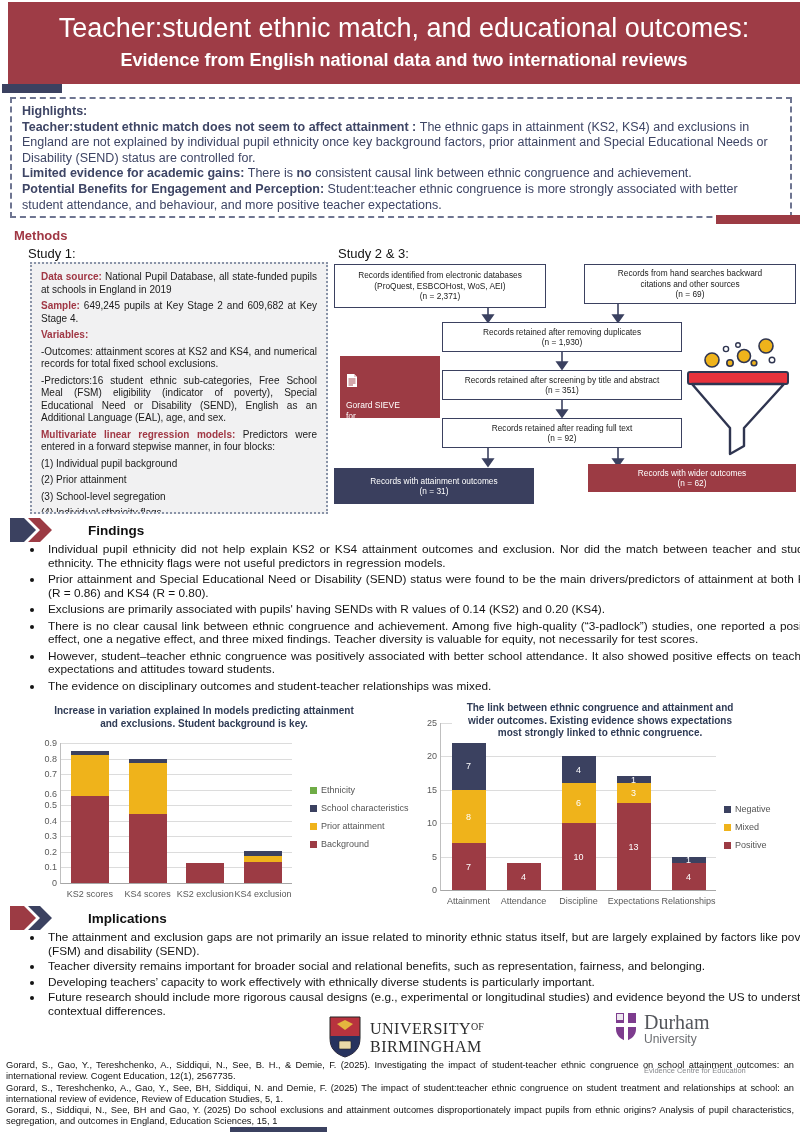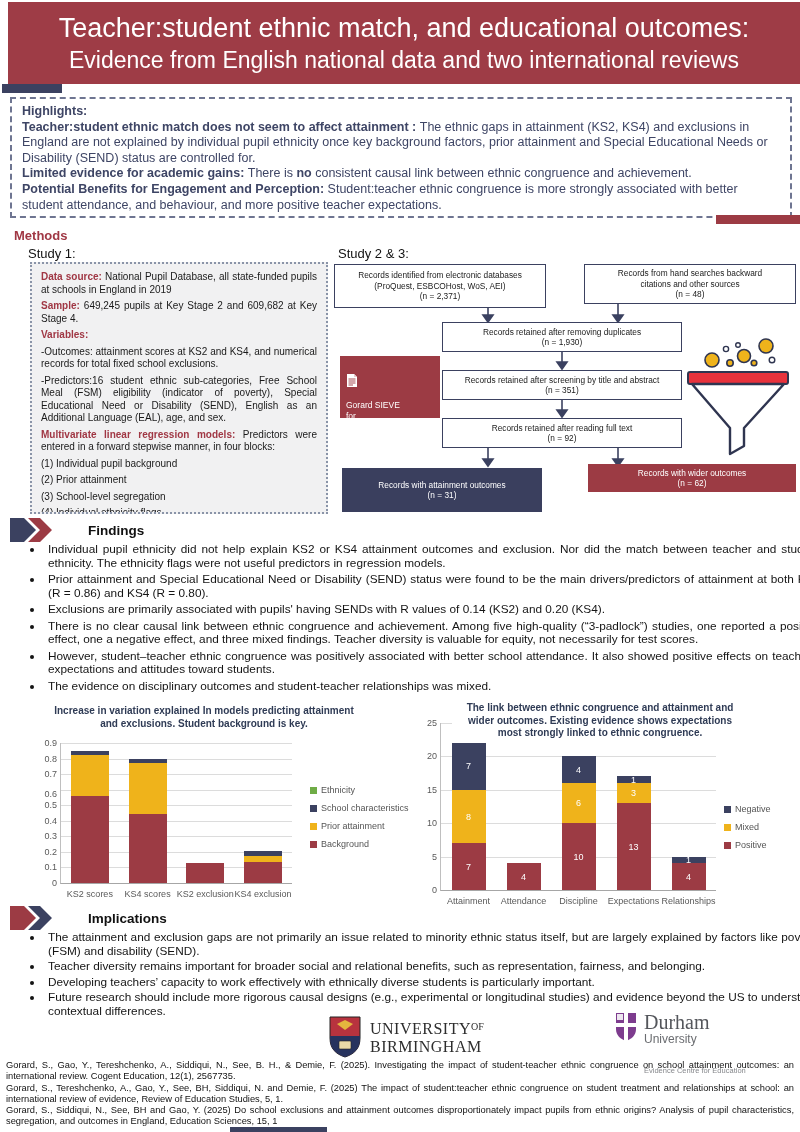"Evidence from English national data" .title2 { font-size: 23px -> 18px; font-weight: none -> bold }
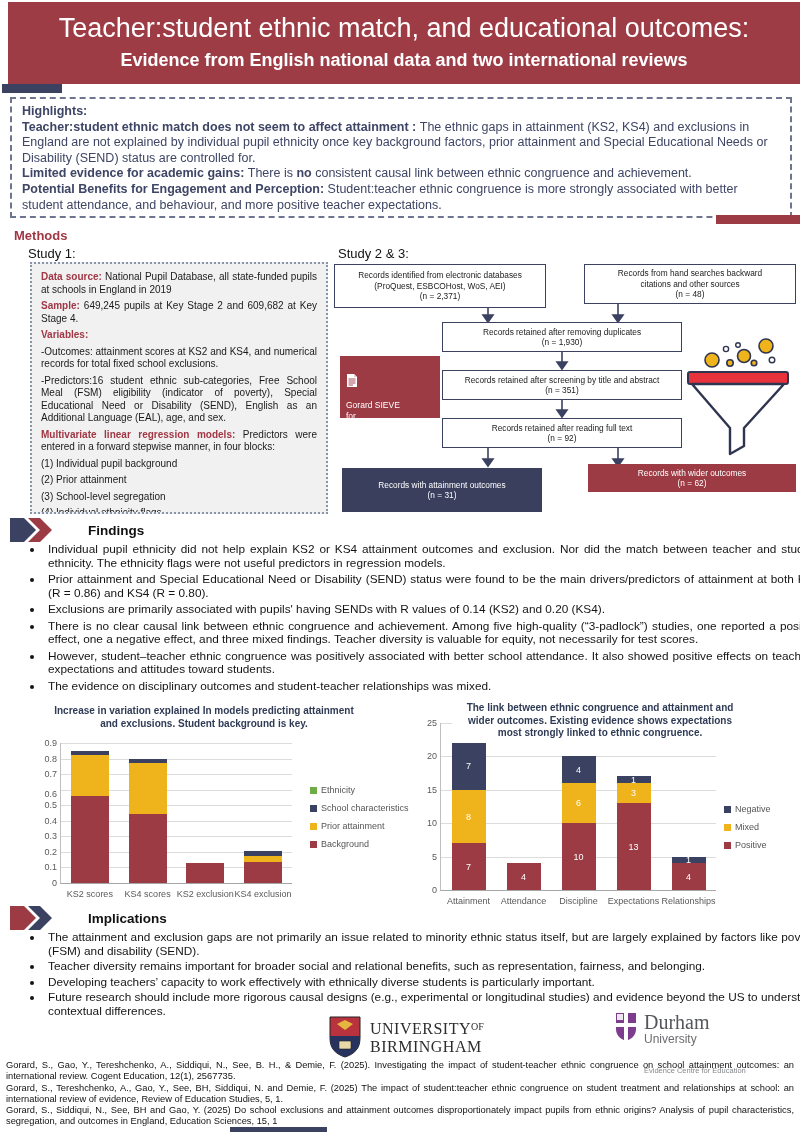"Records from hand searches backward" div.fc-box { text: 48 -> 69 }
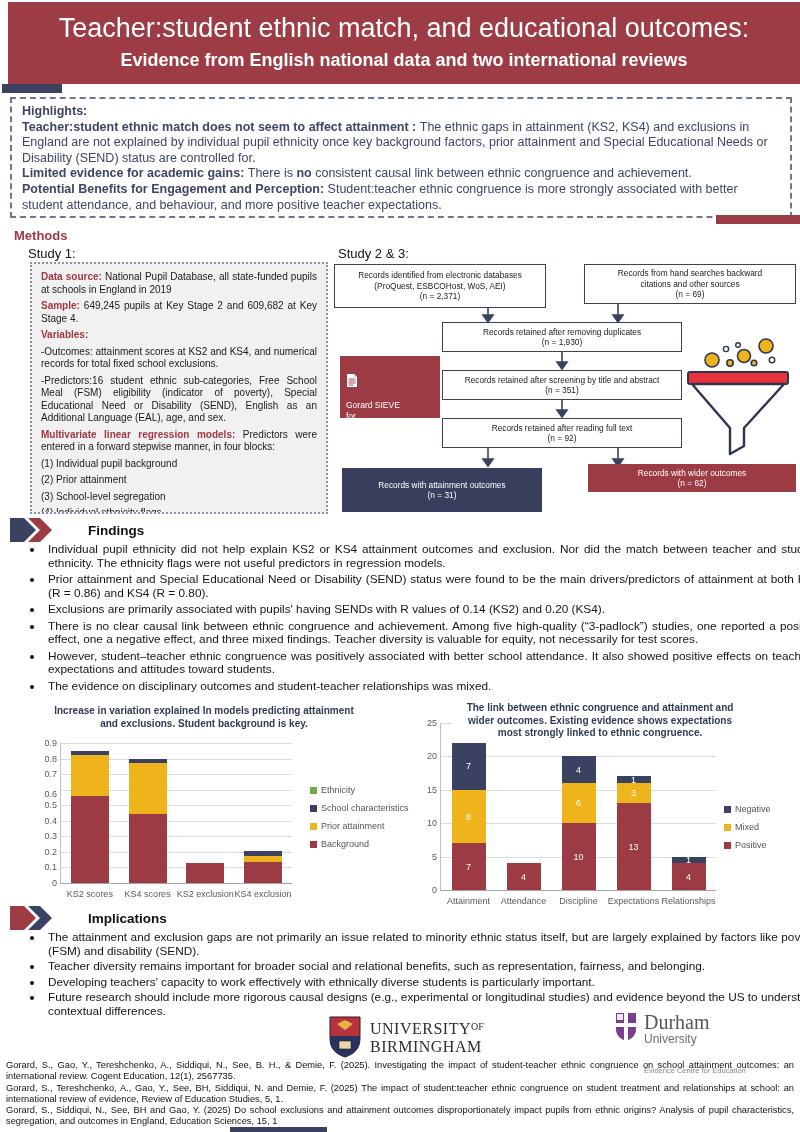"Records with attainment outcomes" #fcF { height: 44px -> 36px; left: 12px -> 4px }
